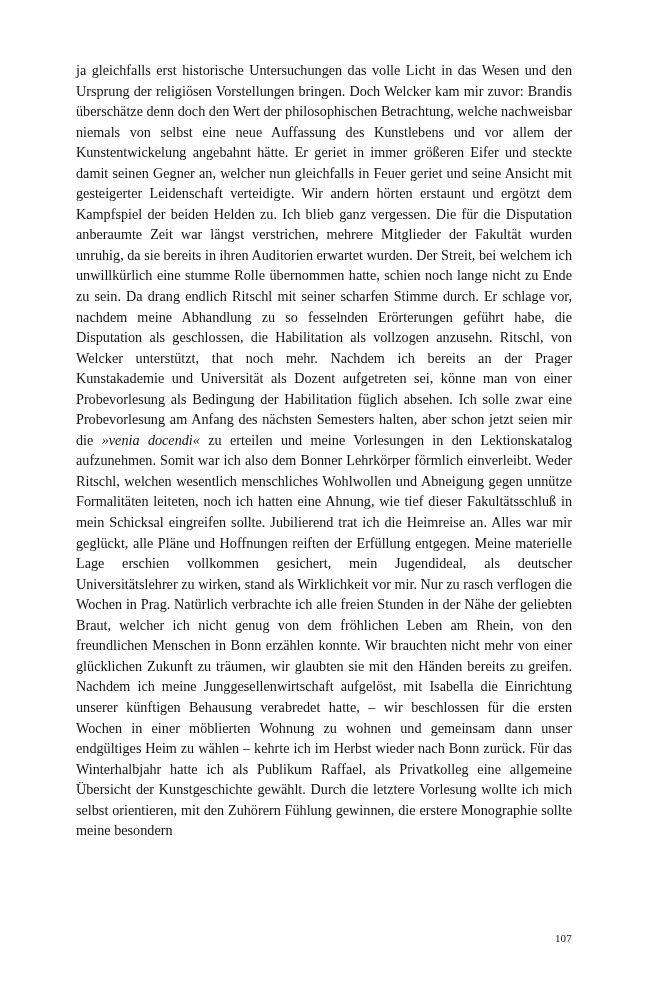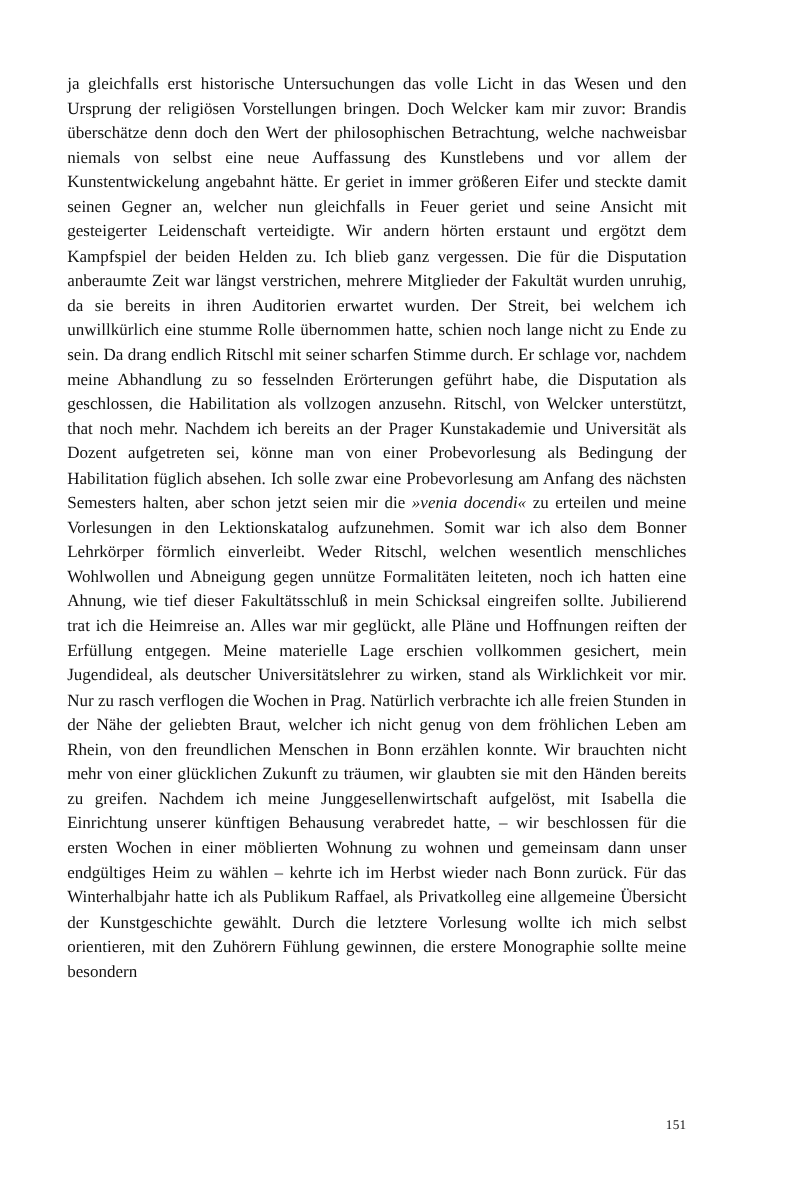"ja gleichfalls erst historische" .page { padding: 60px 88px 40px 56px -> 60px 88px 40px 76px }
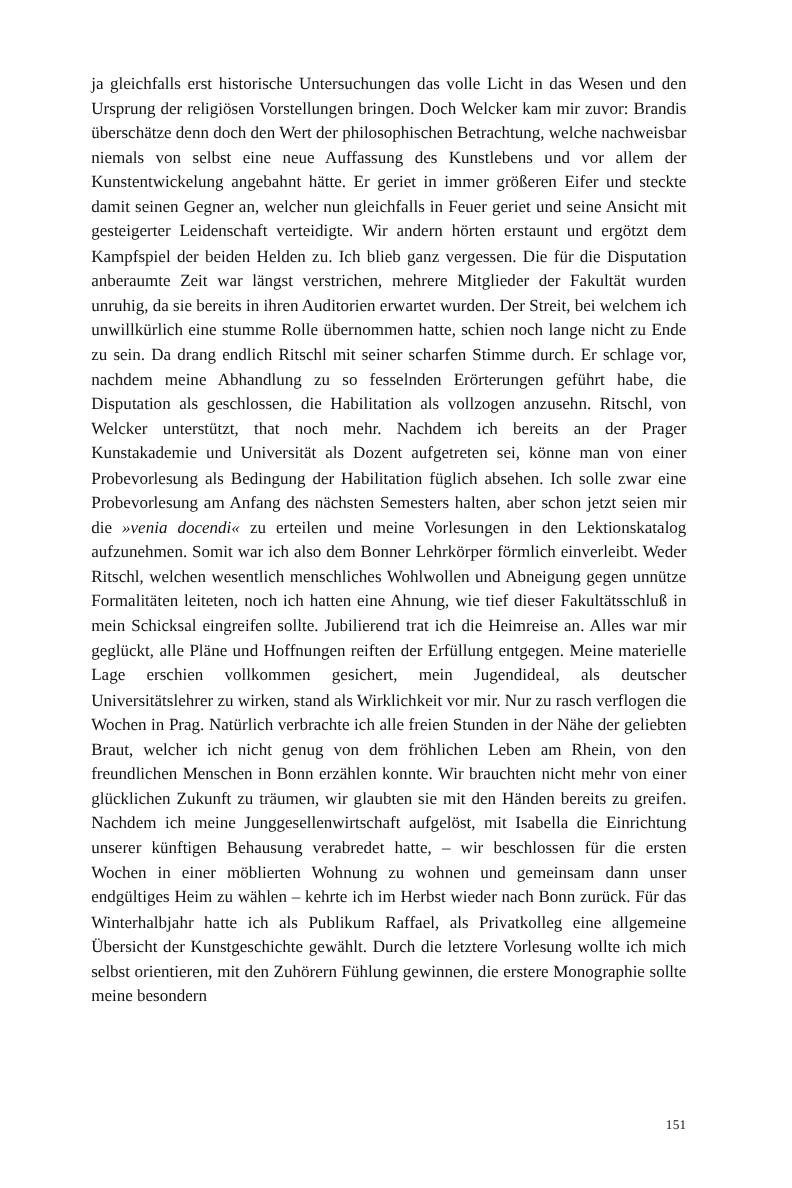"151" div.folio { text: 151 -> 107 }
